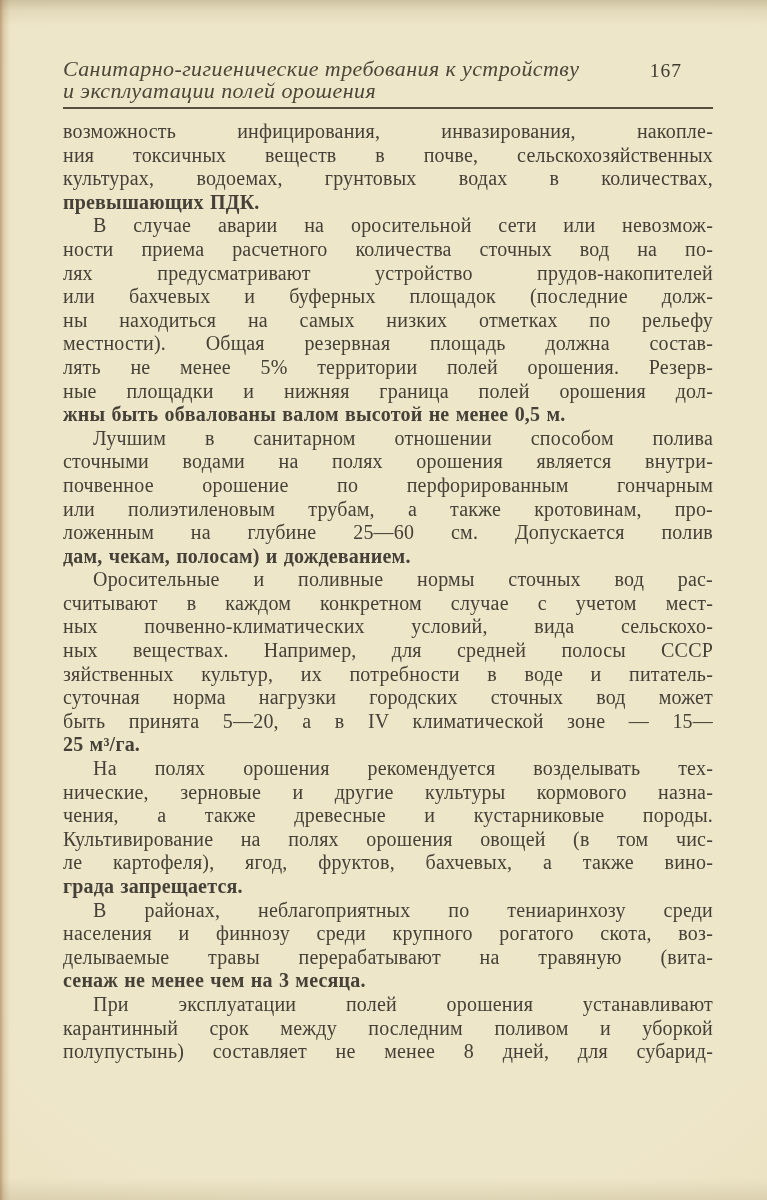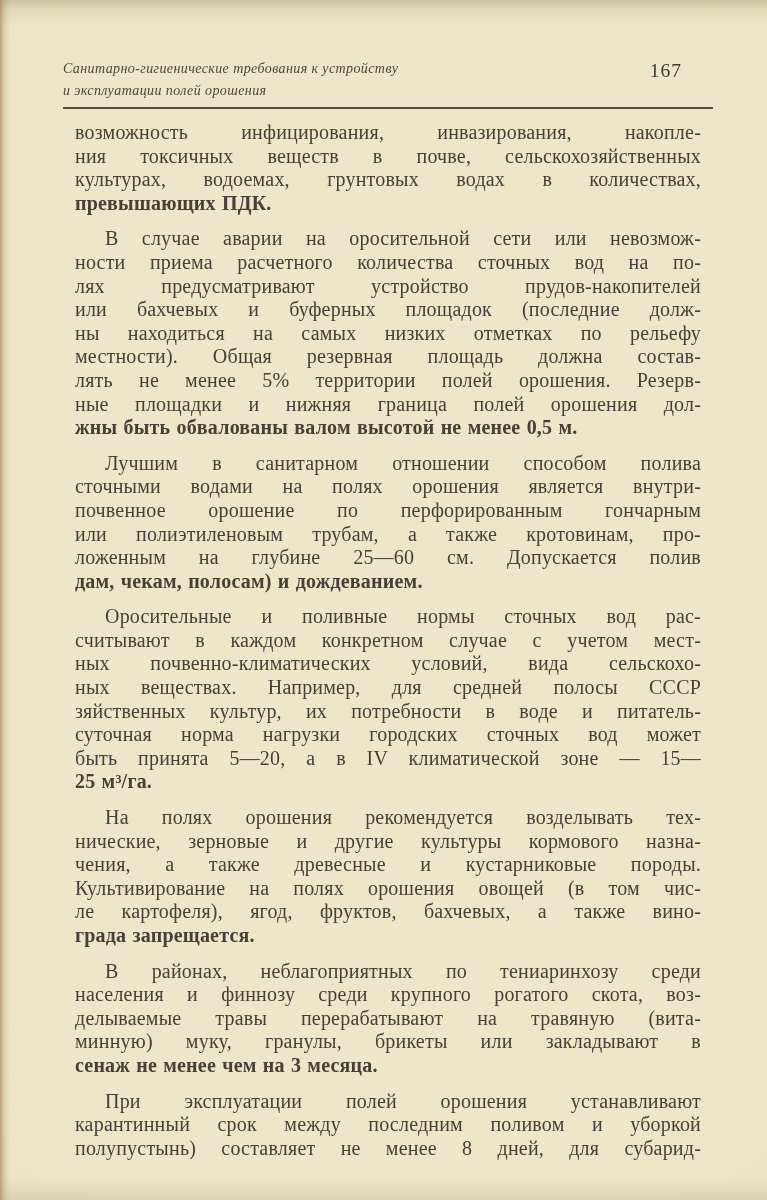"Санитарно-гигиенические требования к" .head-lines { font-size: 14px -> 22px }
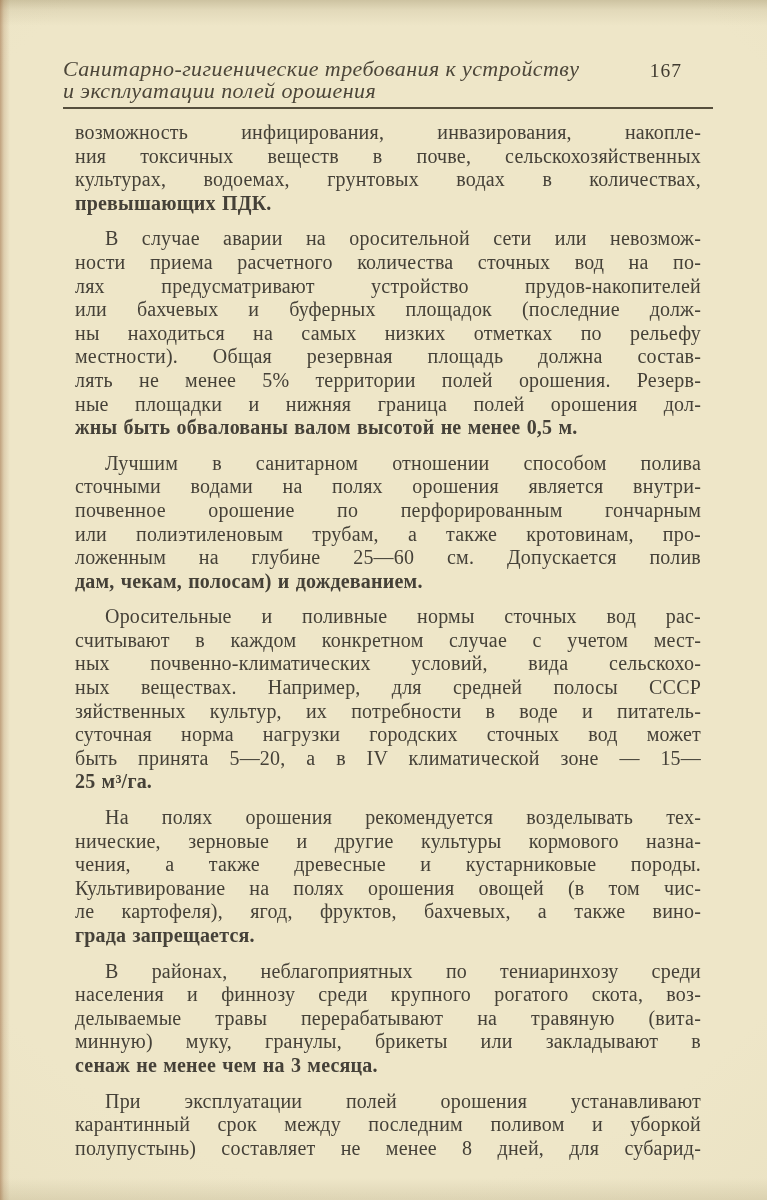"возможность инфицирования," .paragraph { margin: 12px -> 0 }
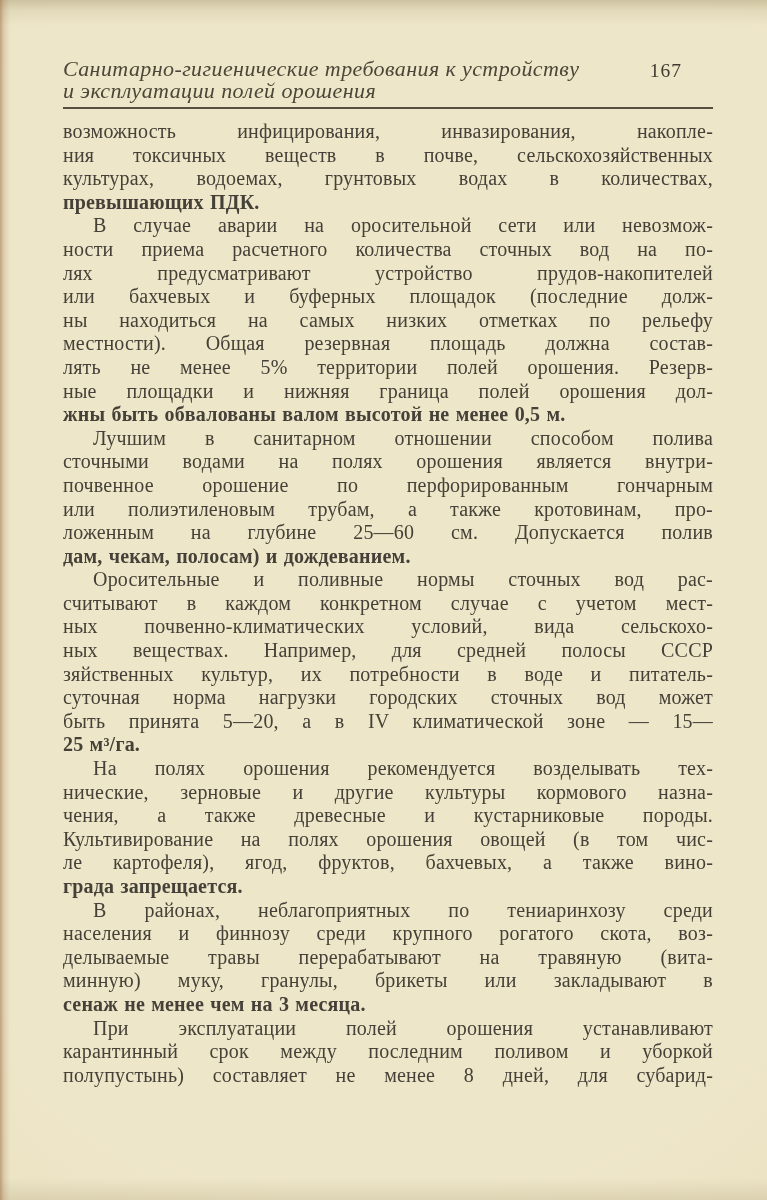"минную) муку, гранулы, брикеты или" div.line { html: <div>минную) муку, гранулы, брикеты или закладывают в</div> -> none }
